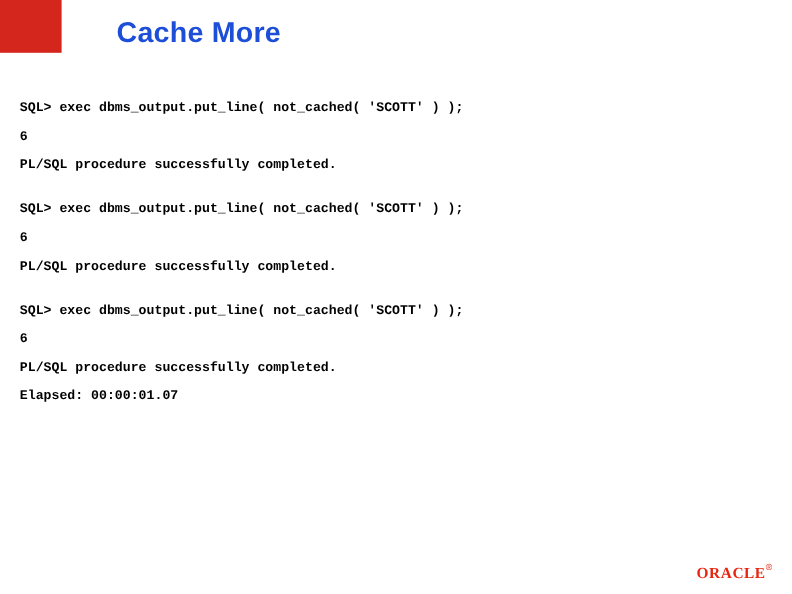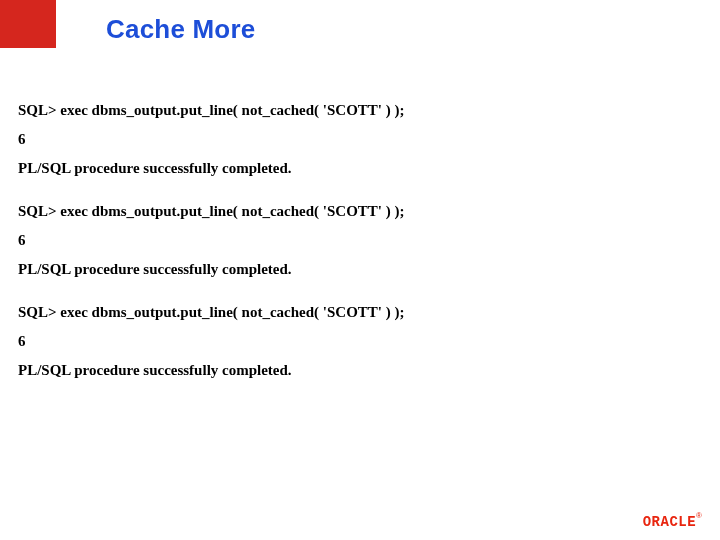"SQL> exec dbms_output.put_line(" .line { font-family: Liberation Serif, serif -> Liberation Mono, monospace; font-size: 15px -> 12px; margin: 11px 0 14px 0 -> 0 0 14px 0 }
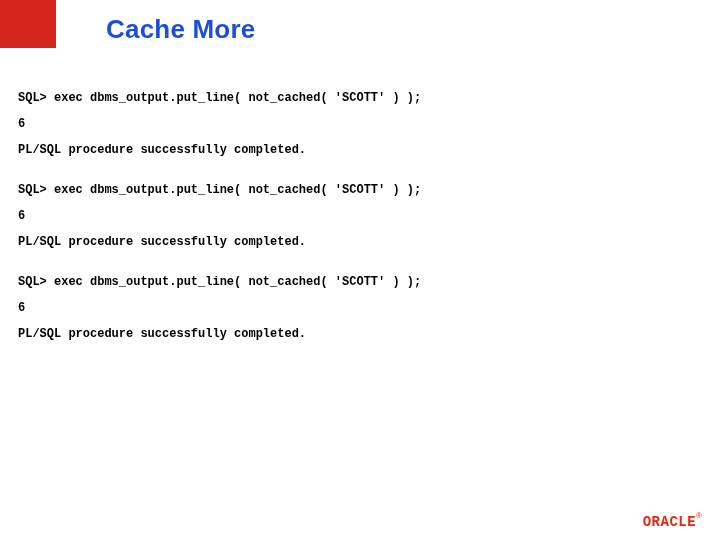"Elapsed: 00:00:01.07" p.line { html: none -> <p>Elapsed: 00:00:01.07</p> }
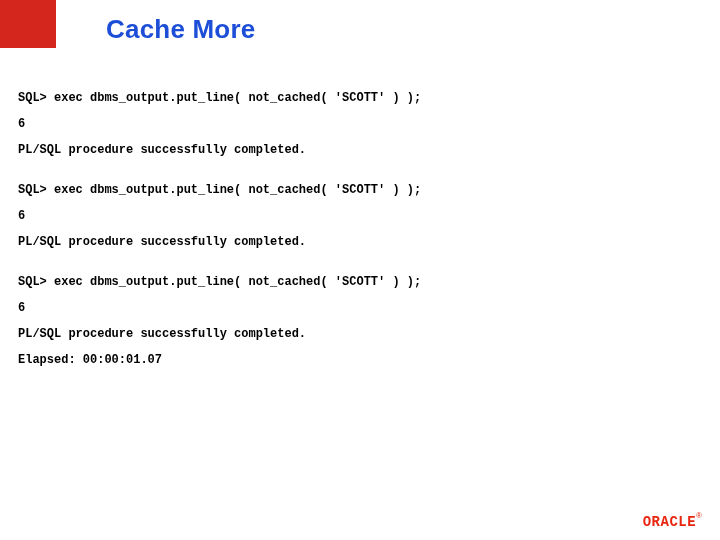"ORACLE" .oracle-logo { font-family: Liberation Mono, monospace -> Liberation Serif, serif }
